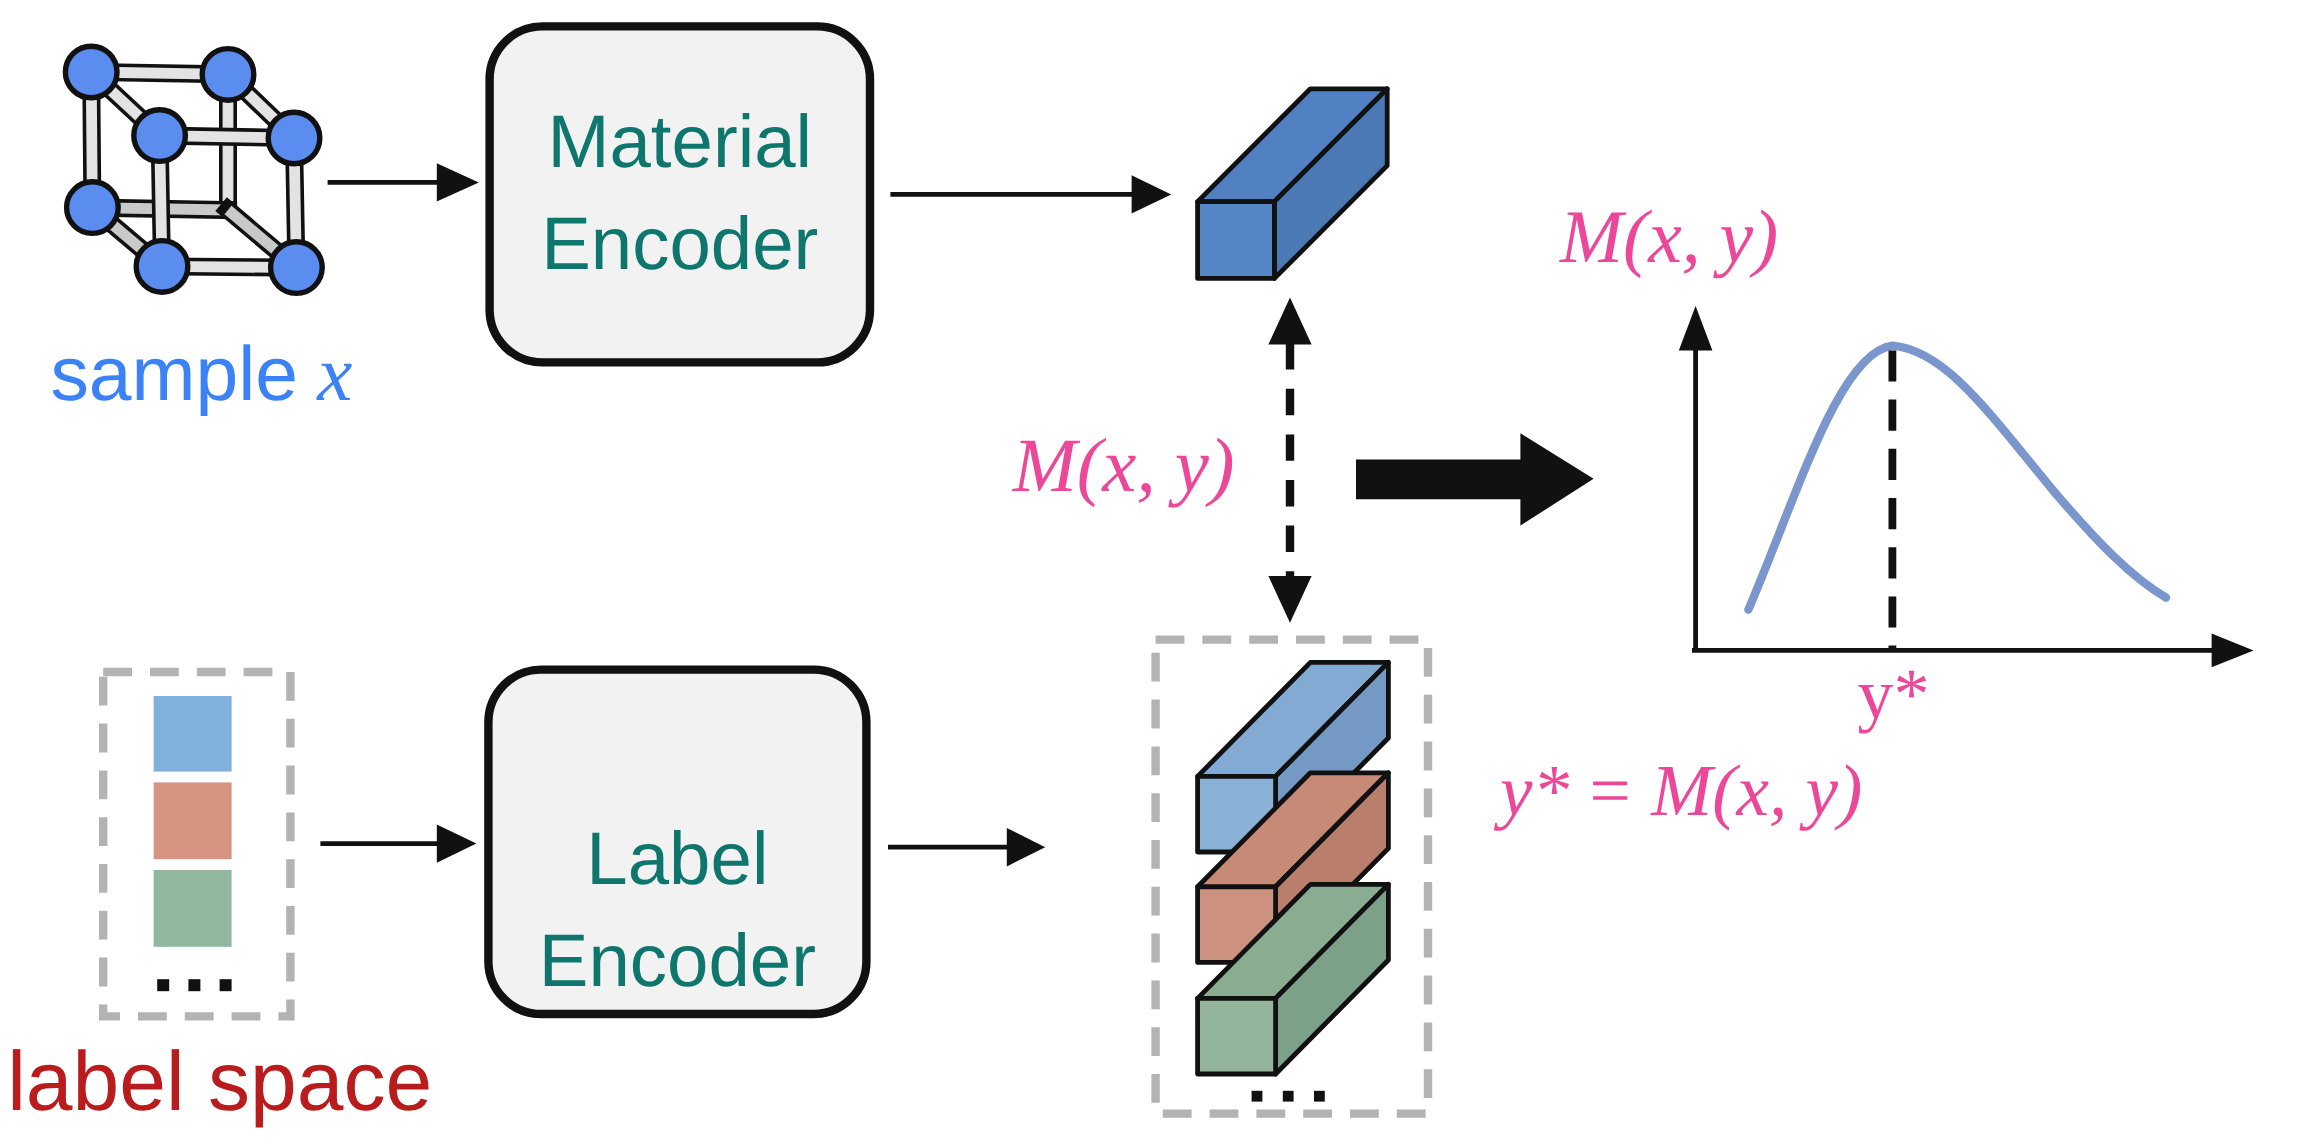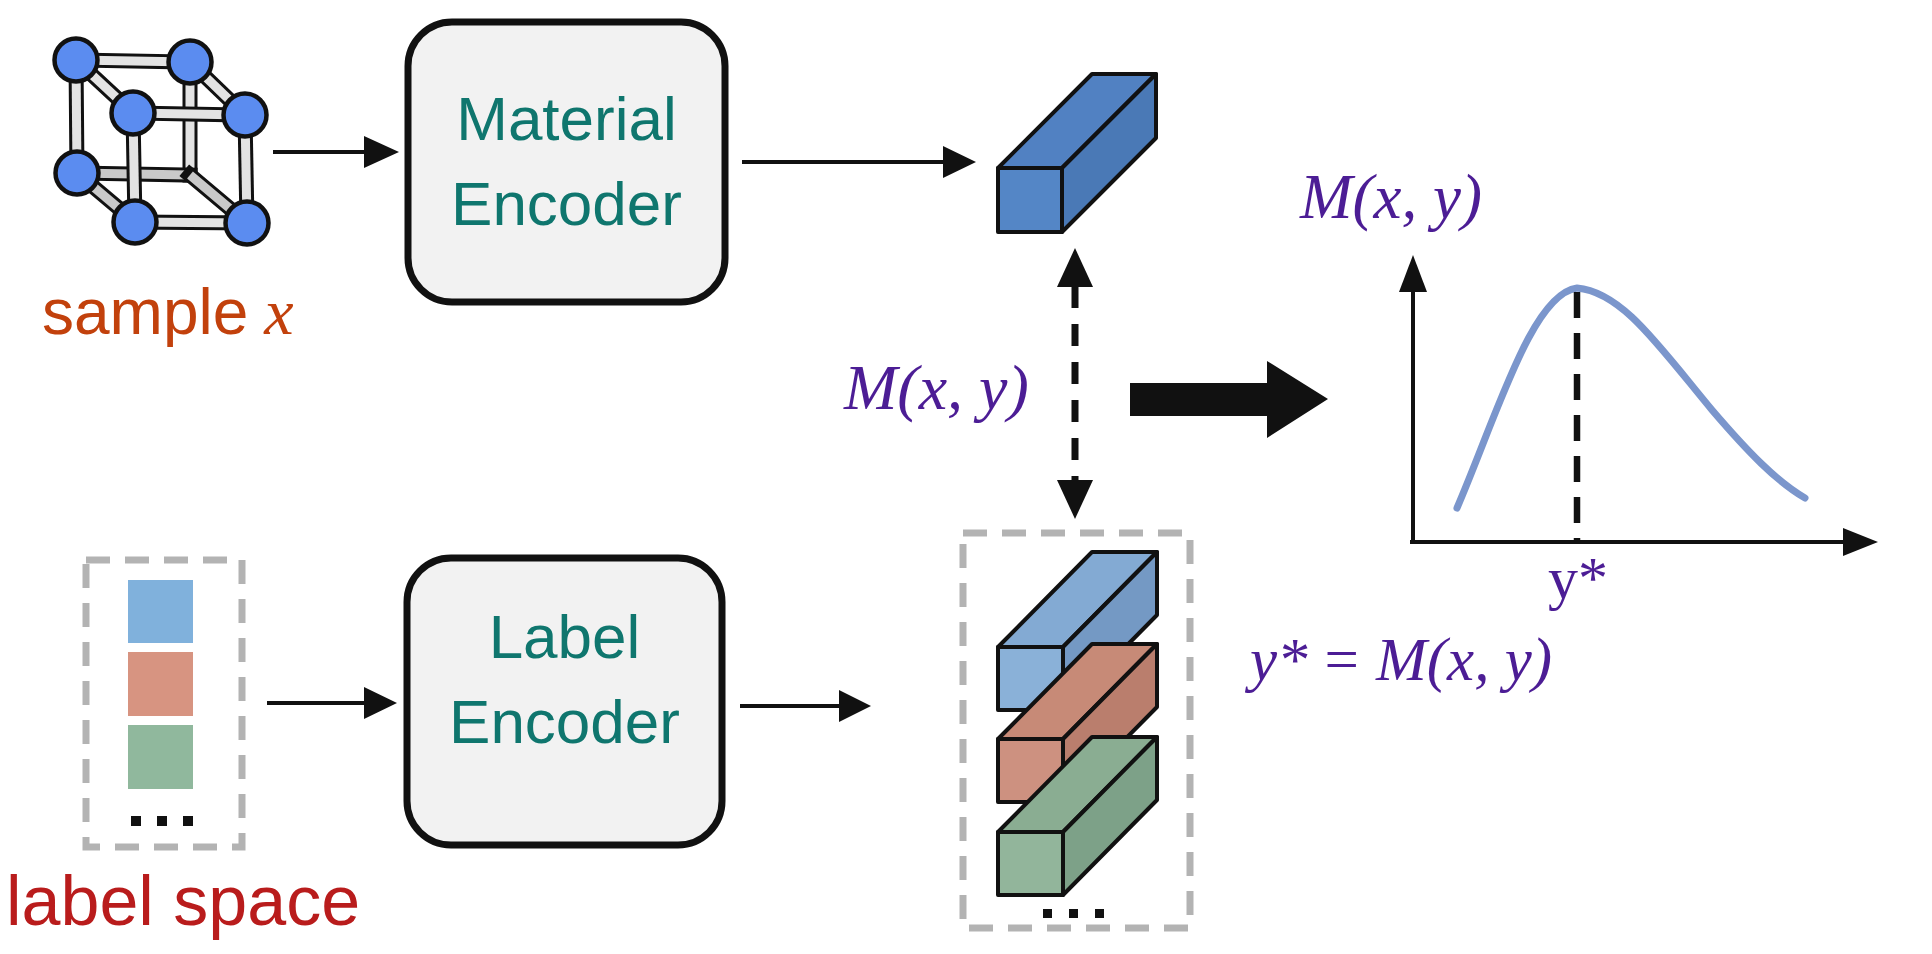"M(x, y)" .txt { color: #4c1d95 -> #ec4899 }
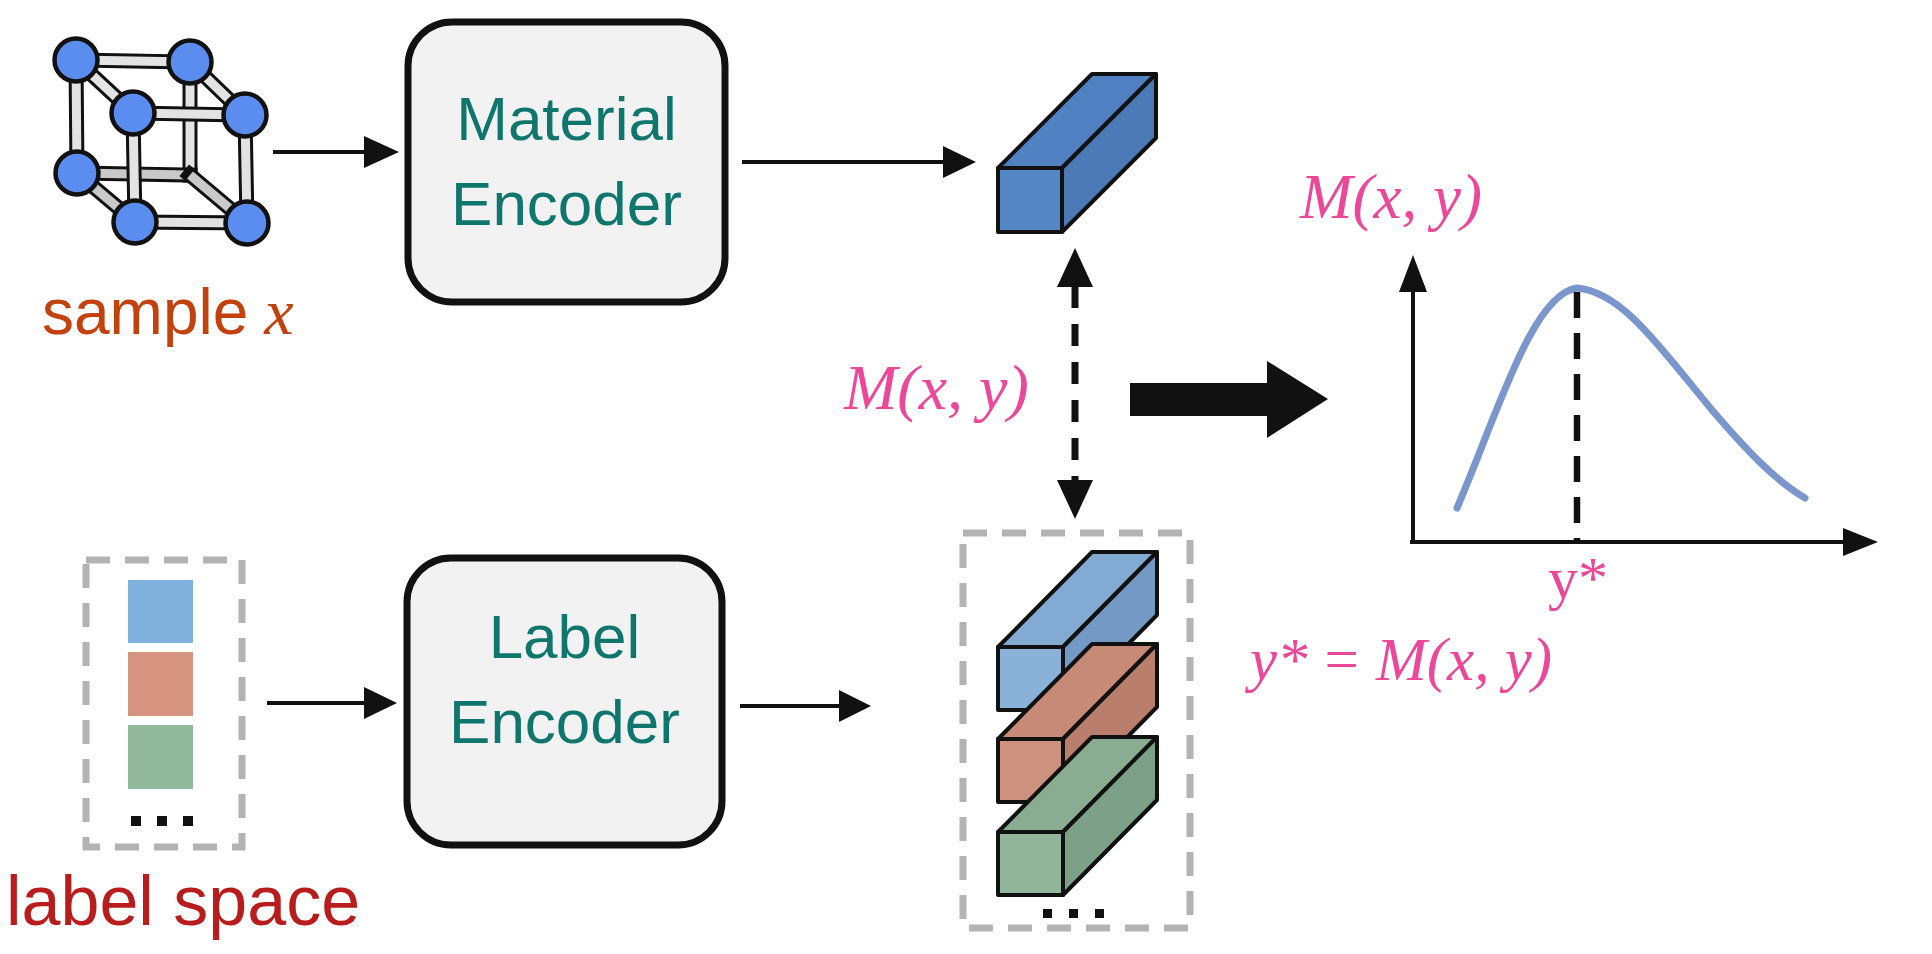"sample x" #sample-label { color: #c2410c -> #3b82f6 }
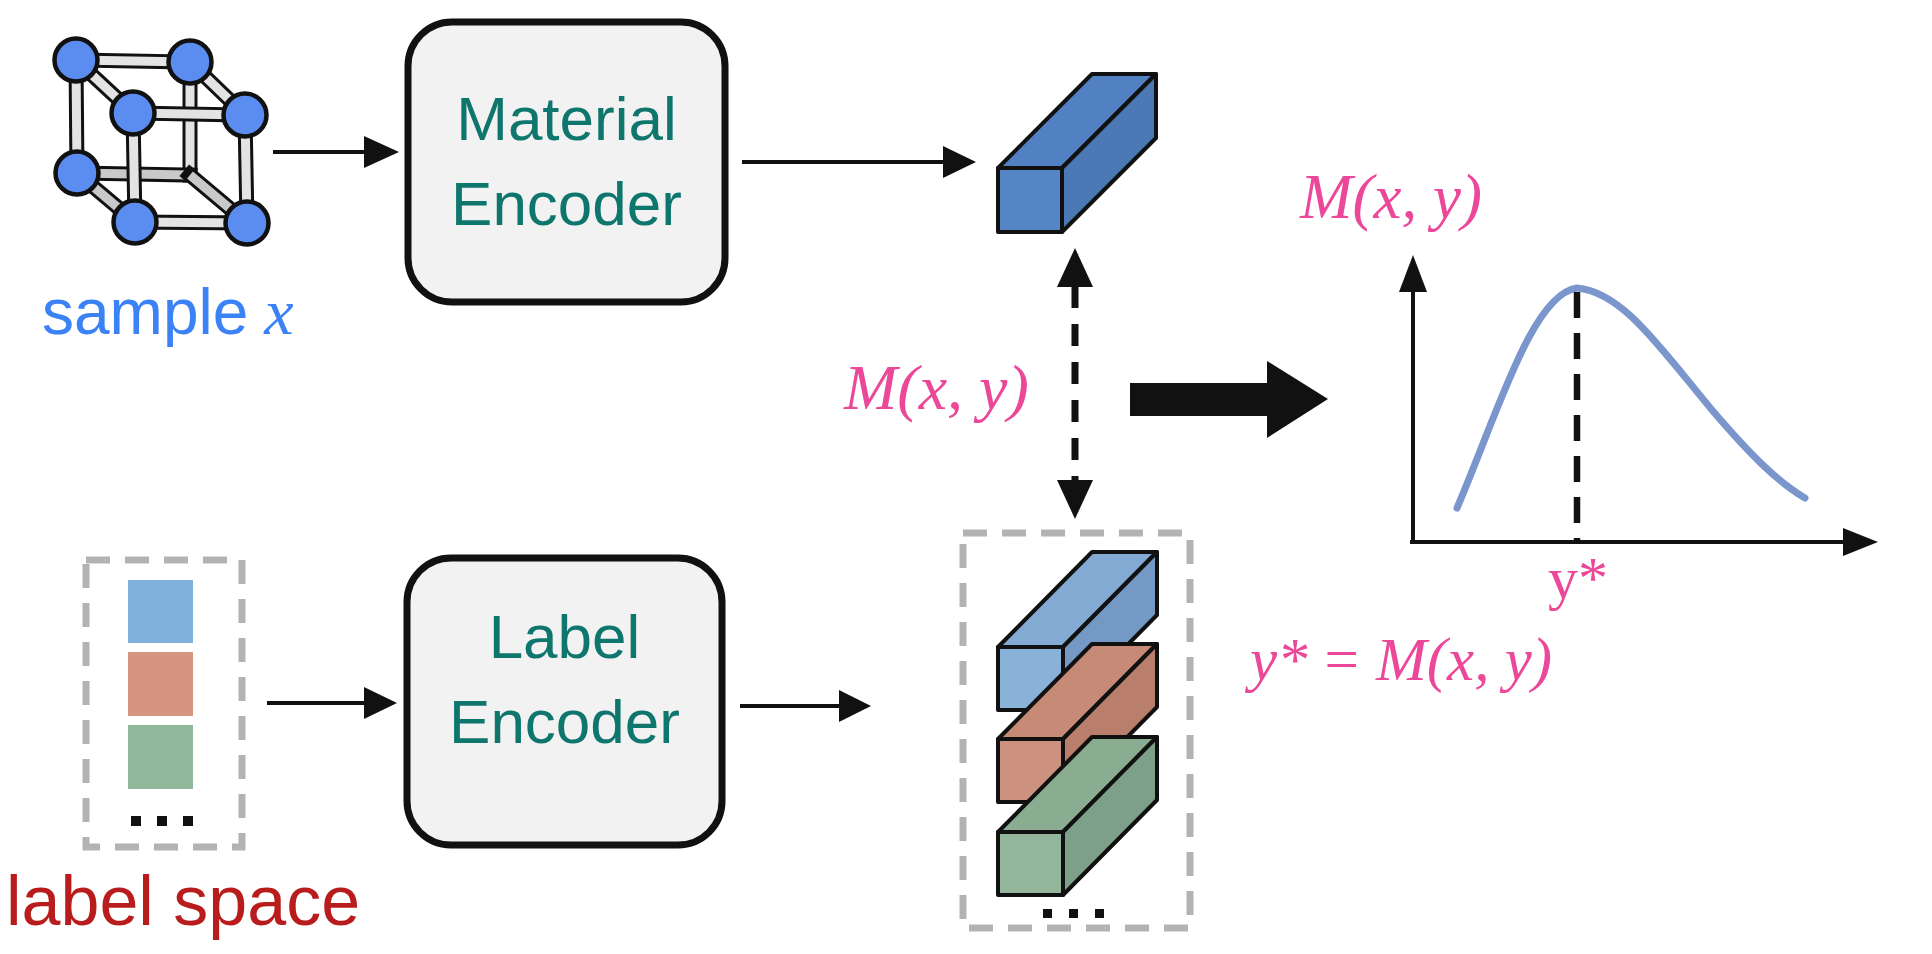"Label" #label-encoder-text { justify-content: none -> flex-end; top: 536px -> 558px }
